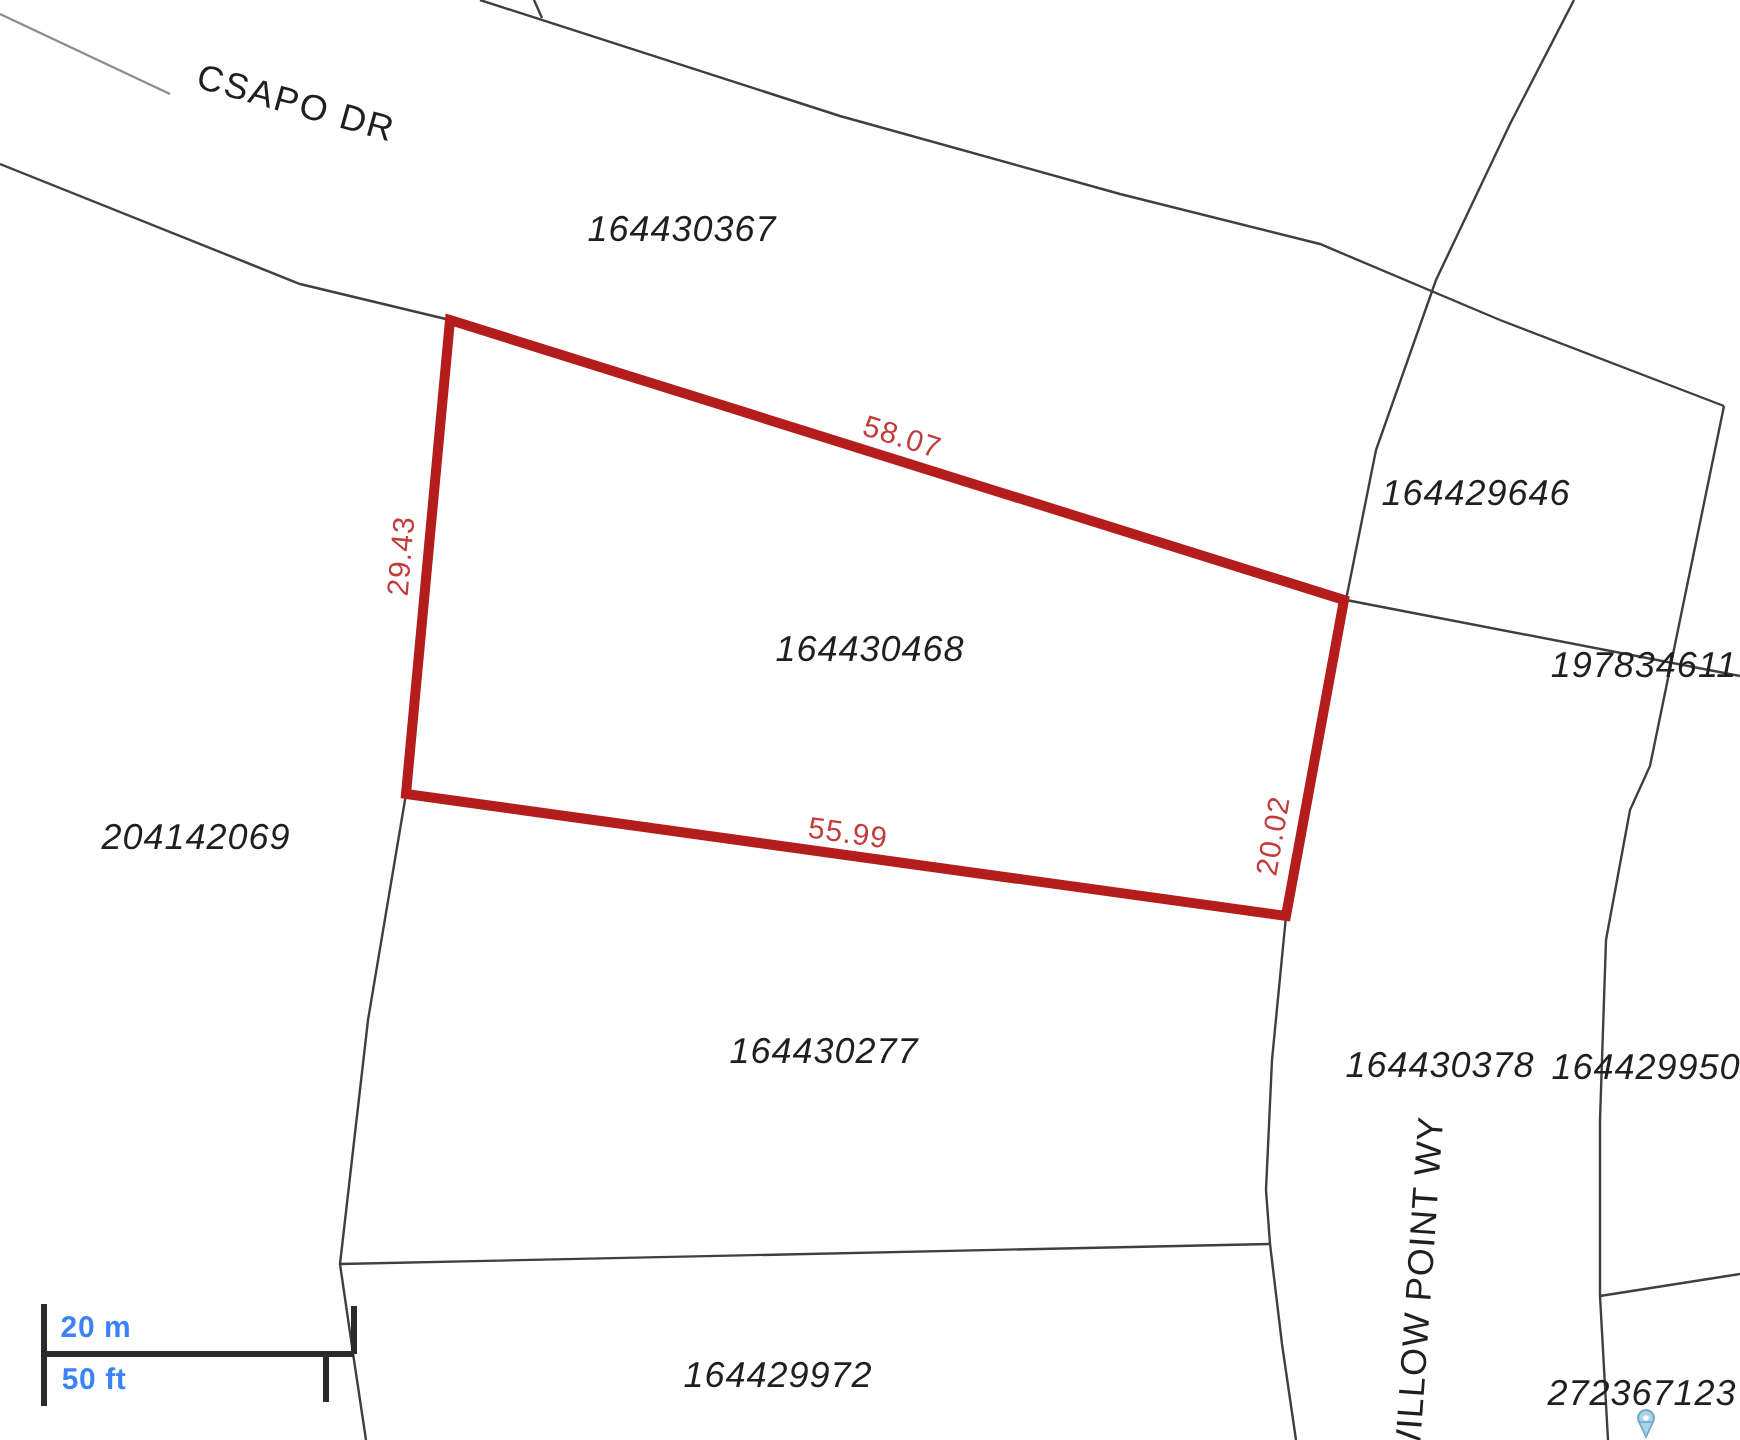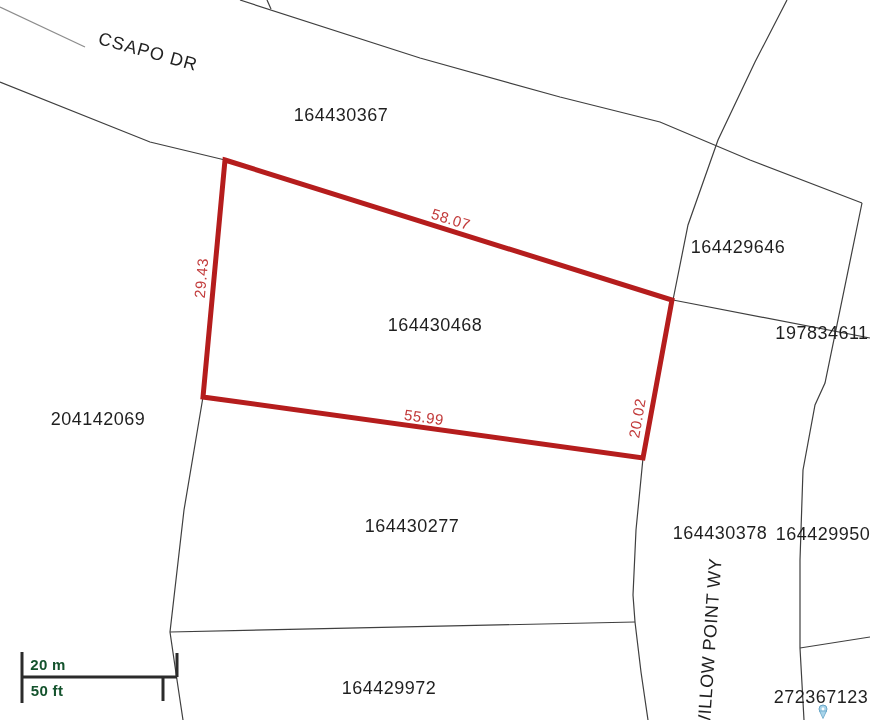"164430367" .parcel-id { font-style: none -> italic }
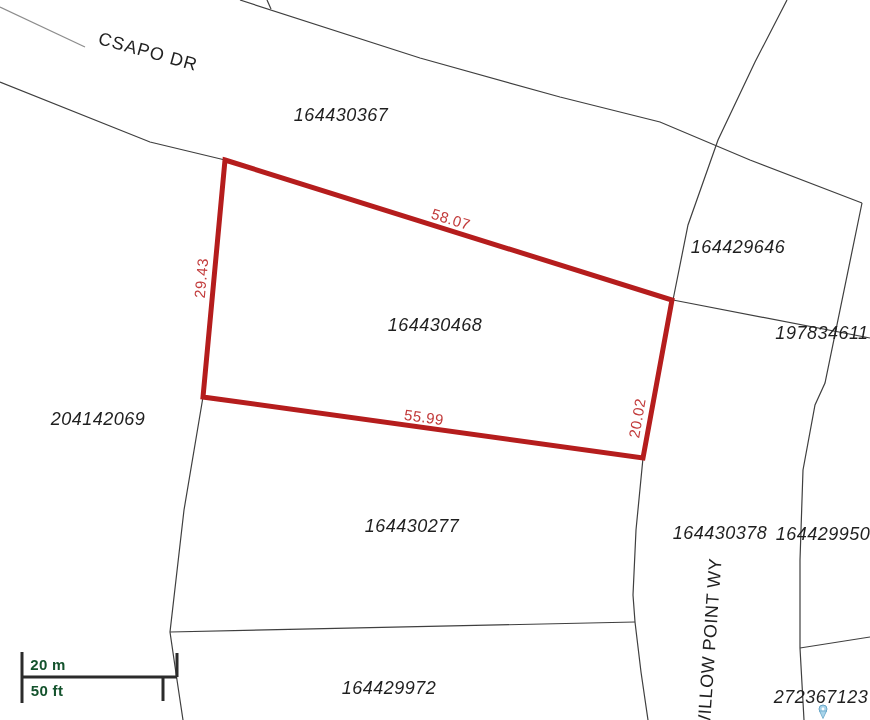"20 m" .scale-text { color: #14532d -> #3b82f6 }
